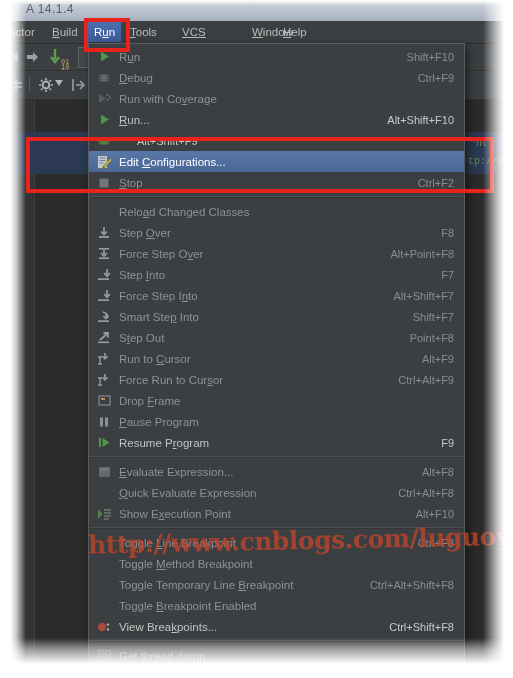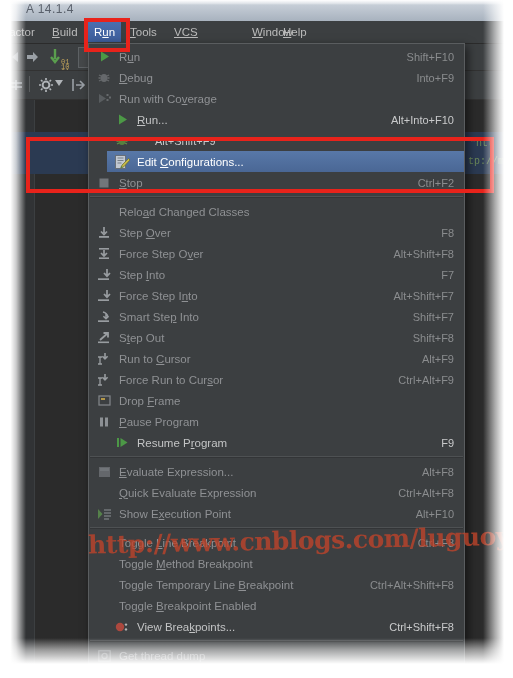"VCS" div.menubar-item { left: 168px -> 176px }
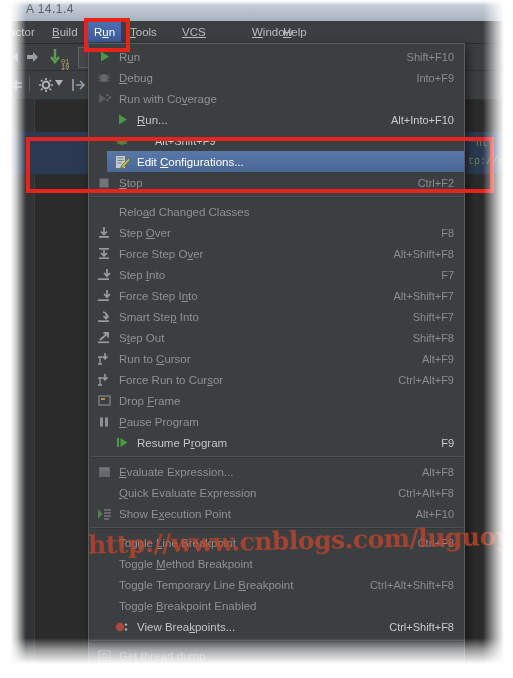"Into+F9" span.mi-accel { text: Into+F9 -> Ctrl+F9 }
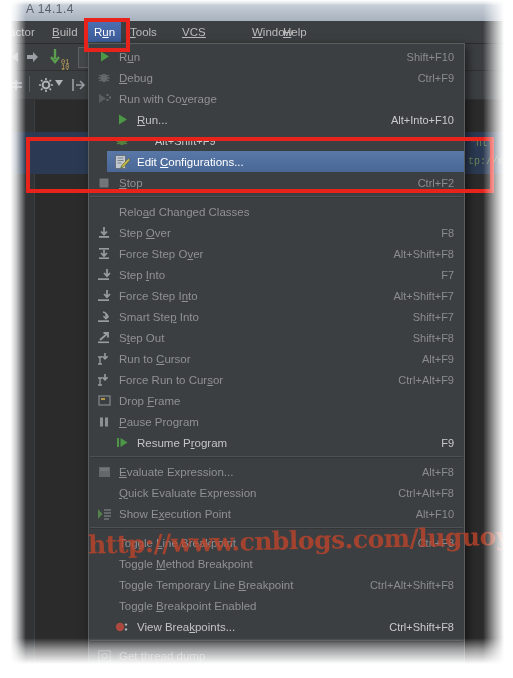"Run..." .mi.enabled { margin-left: 18px -> none }
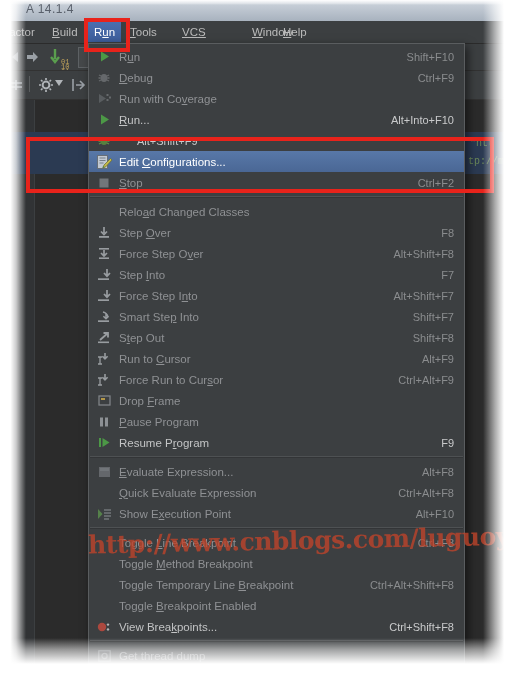"Alt+Into+F10" span.mi-accel { text: Alt+Into+F10 -> Alt+Shift+F10 }
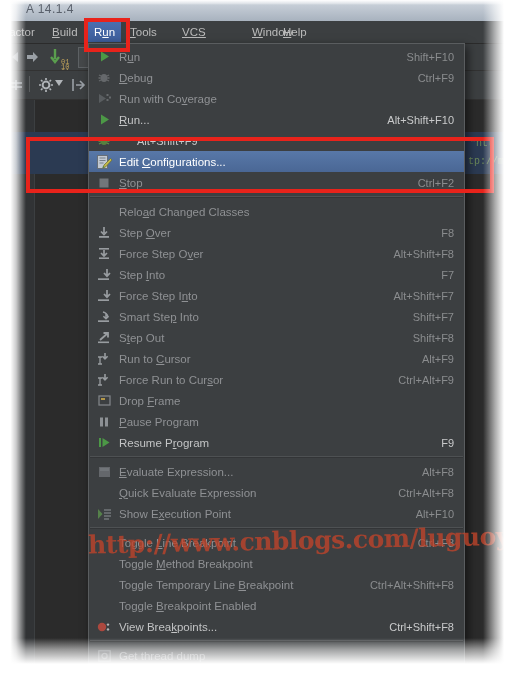"Alt+Shift+F8" span.mi-accel { text: Alt+Shift+F8 -> Alt+Point+F8 }
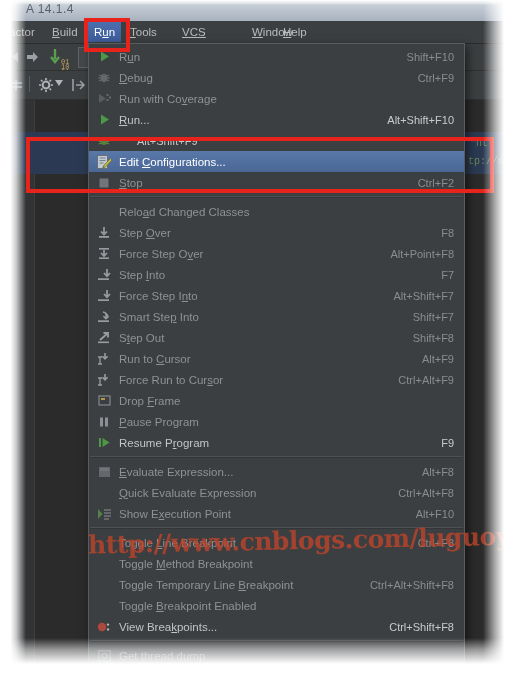"Shift+F8" span.mi-accel { text: Shift+F8 -> Point+F8 }
